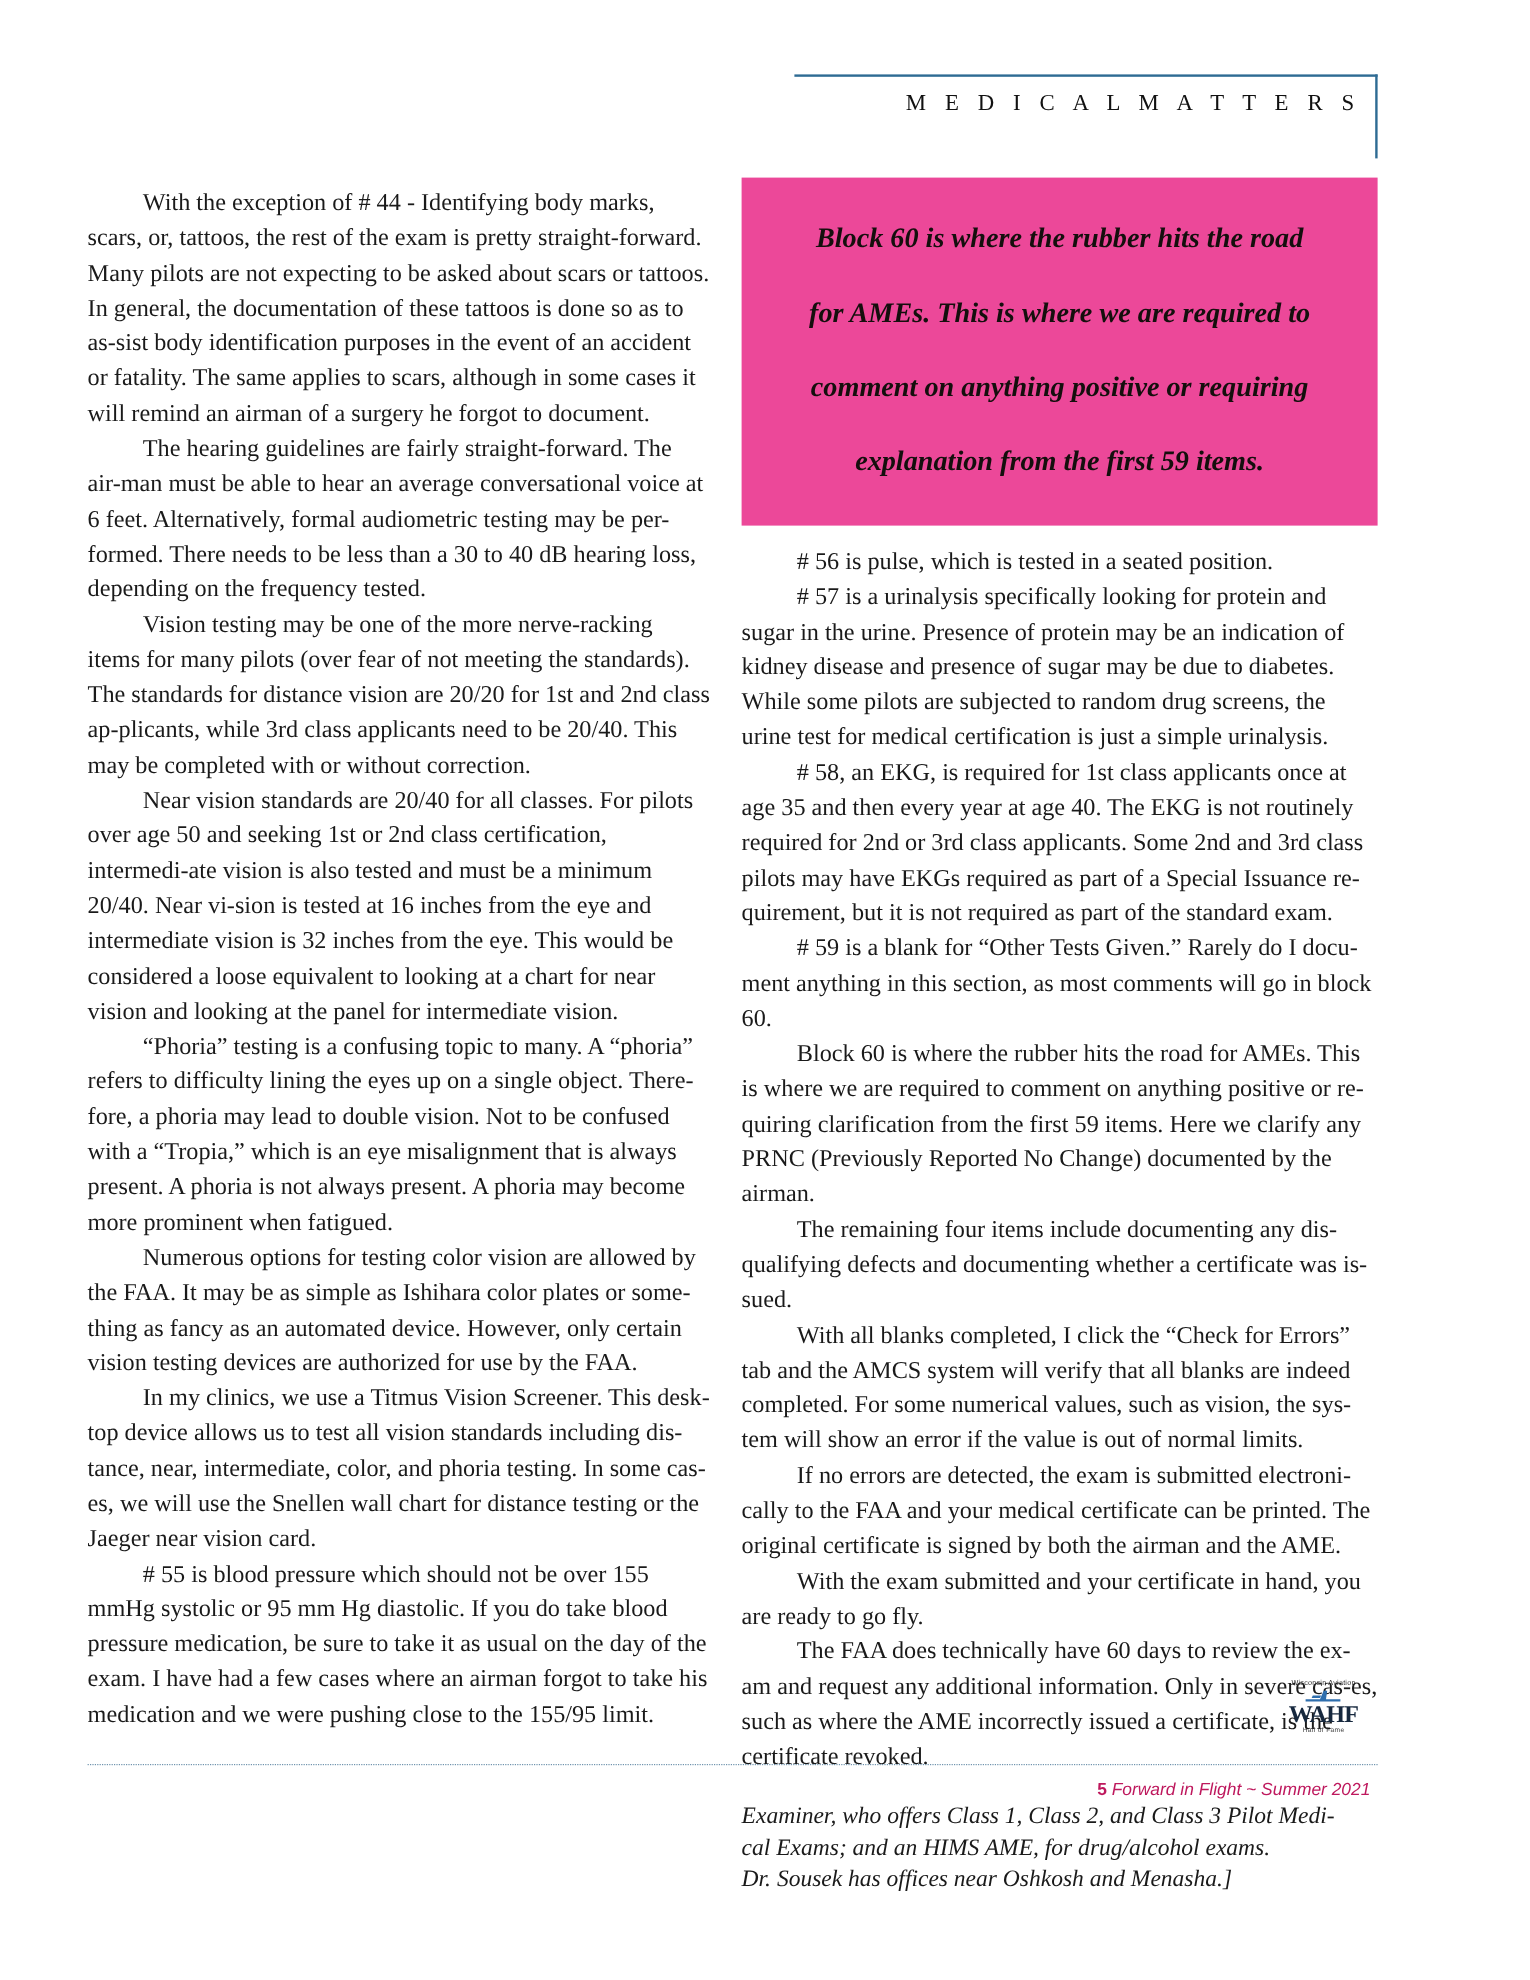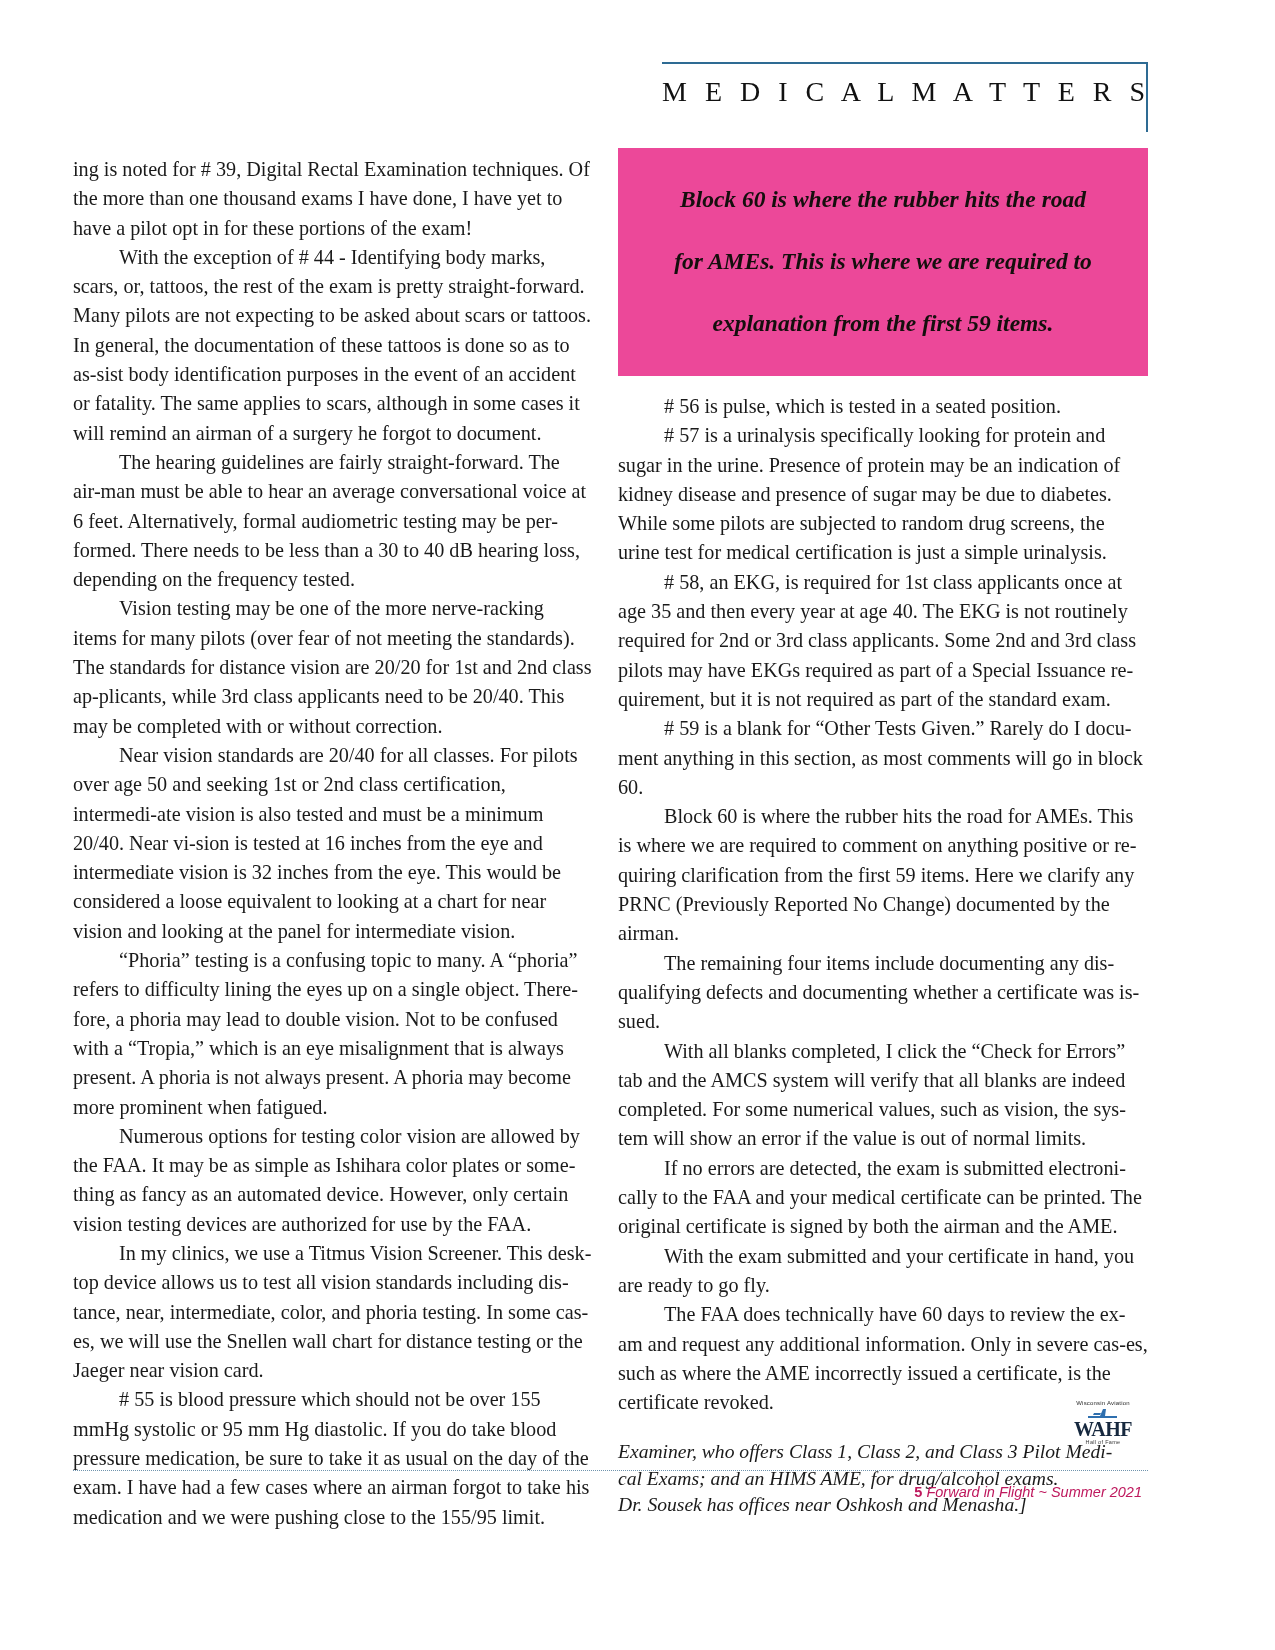"M E D I C" .header-title { font-size: 28px -> 19px }
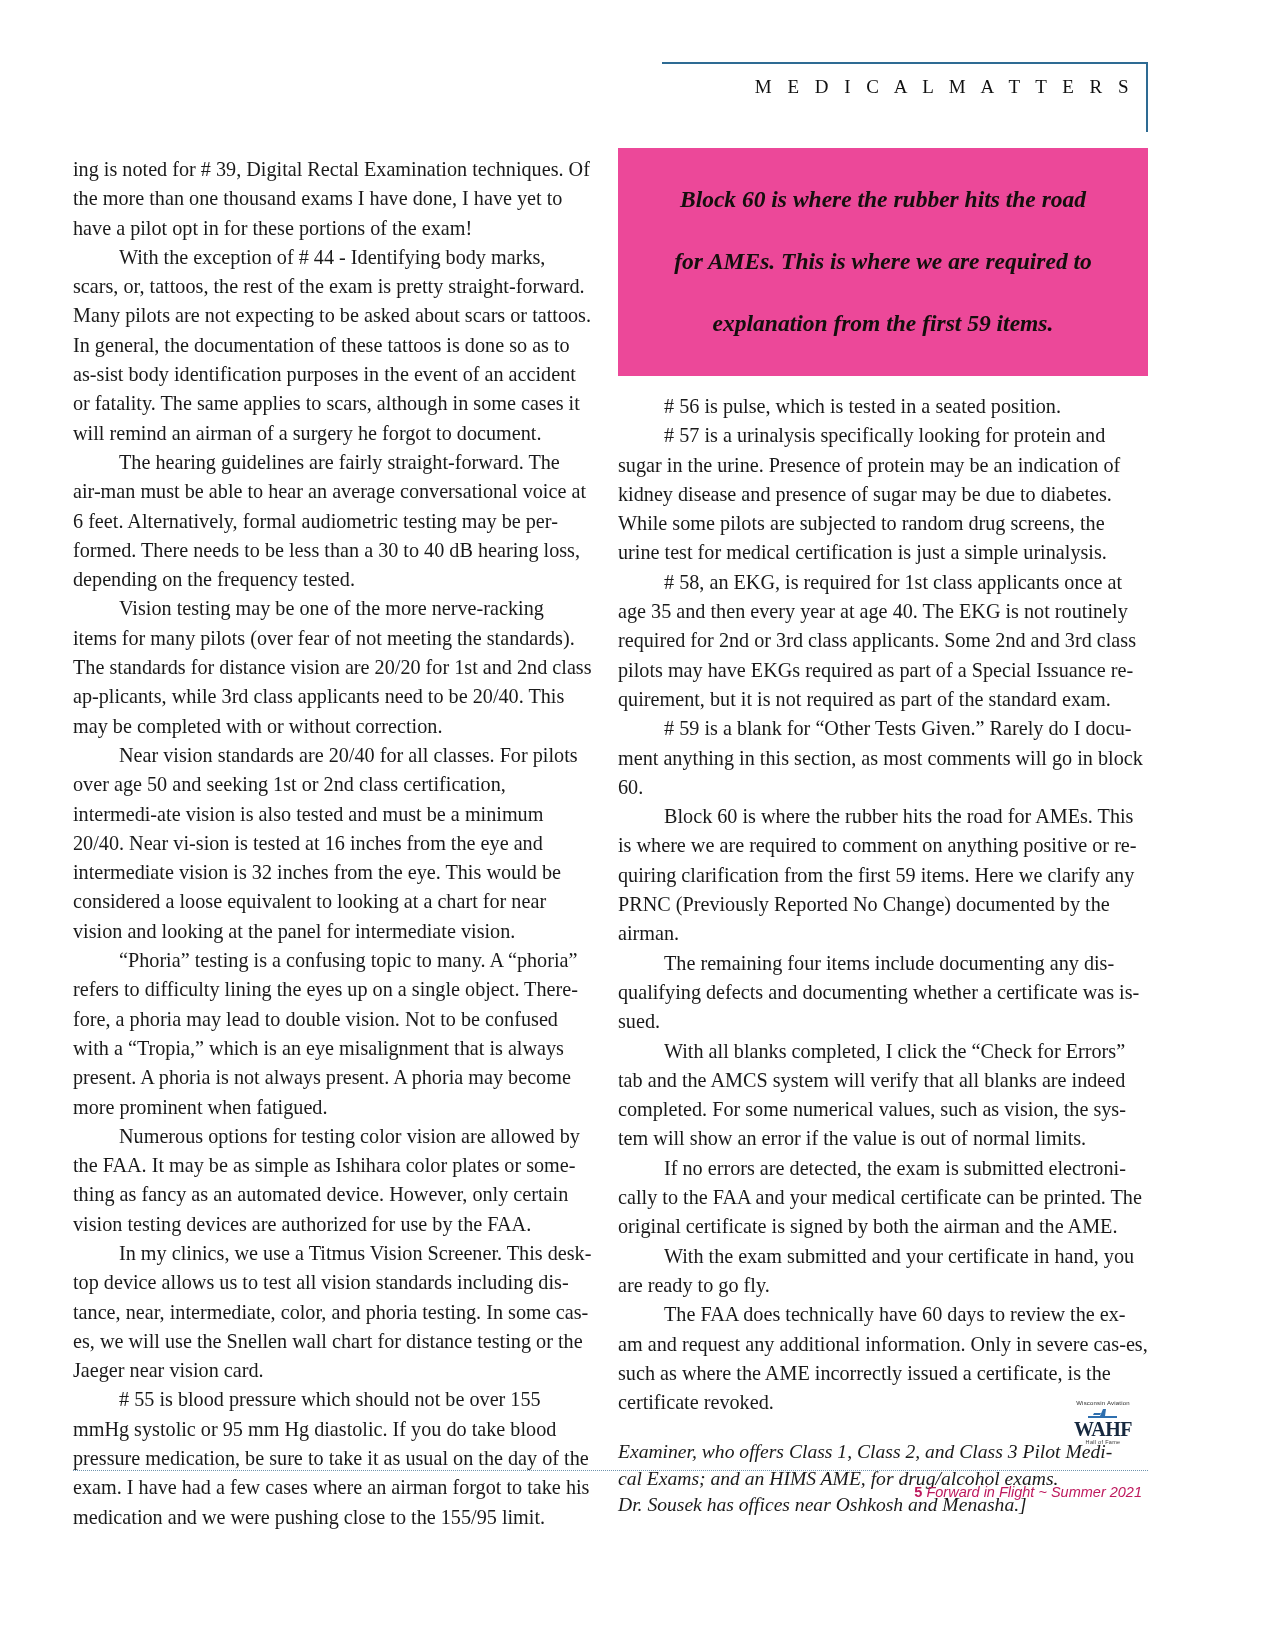"ing is noted for #" p { html: <p>ing is noted for # 39, Digital Rectal Examination techniques. Of the more than one thousand exams I have done, I have yet to have a pilot opt in for these portions of the exam!</p> -> none }
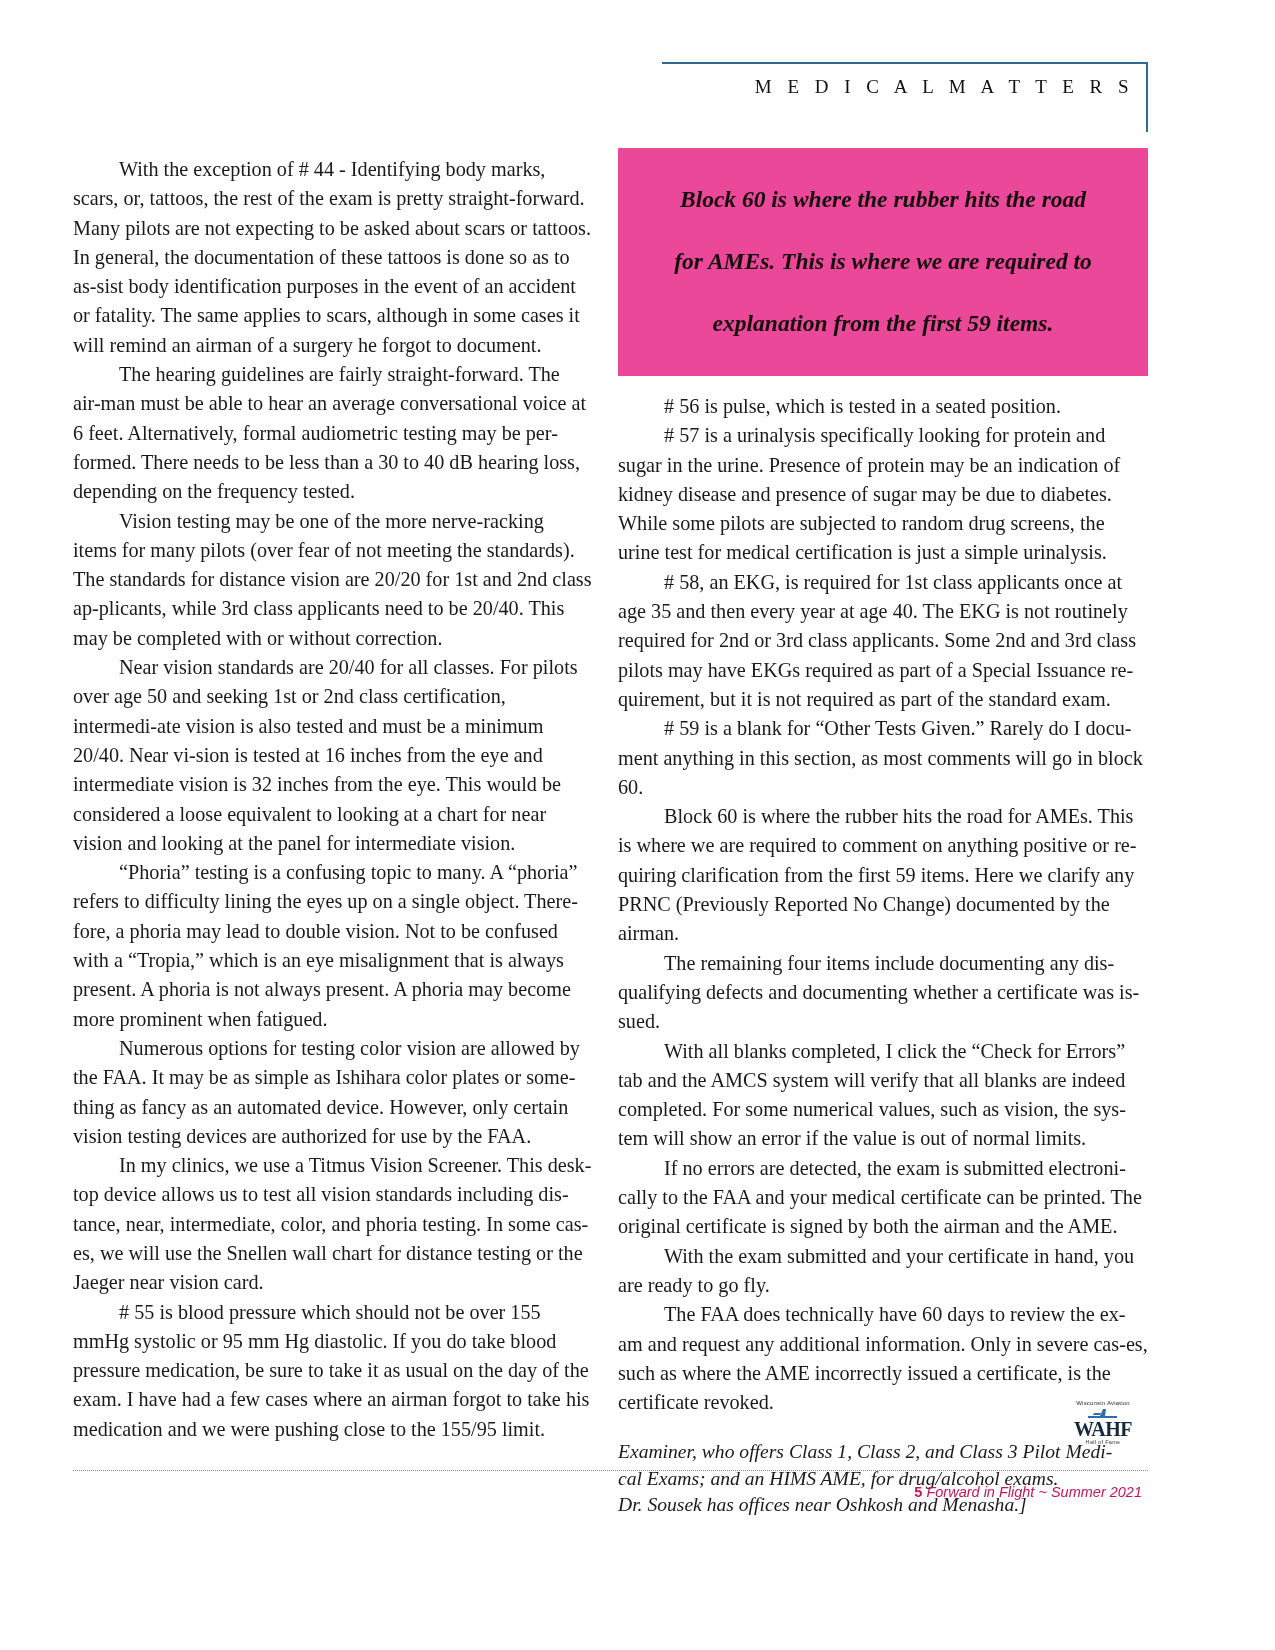"comment on anything positive or" div { html: none -> <div>comment on anything positive or requiring</div> }
